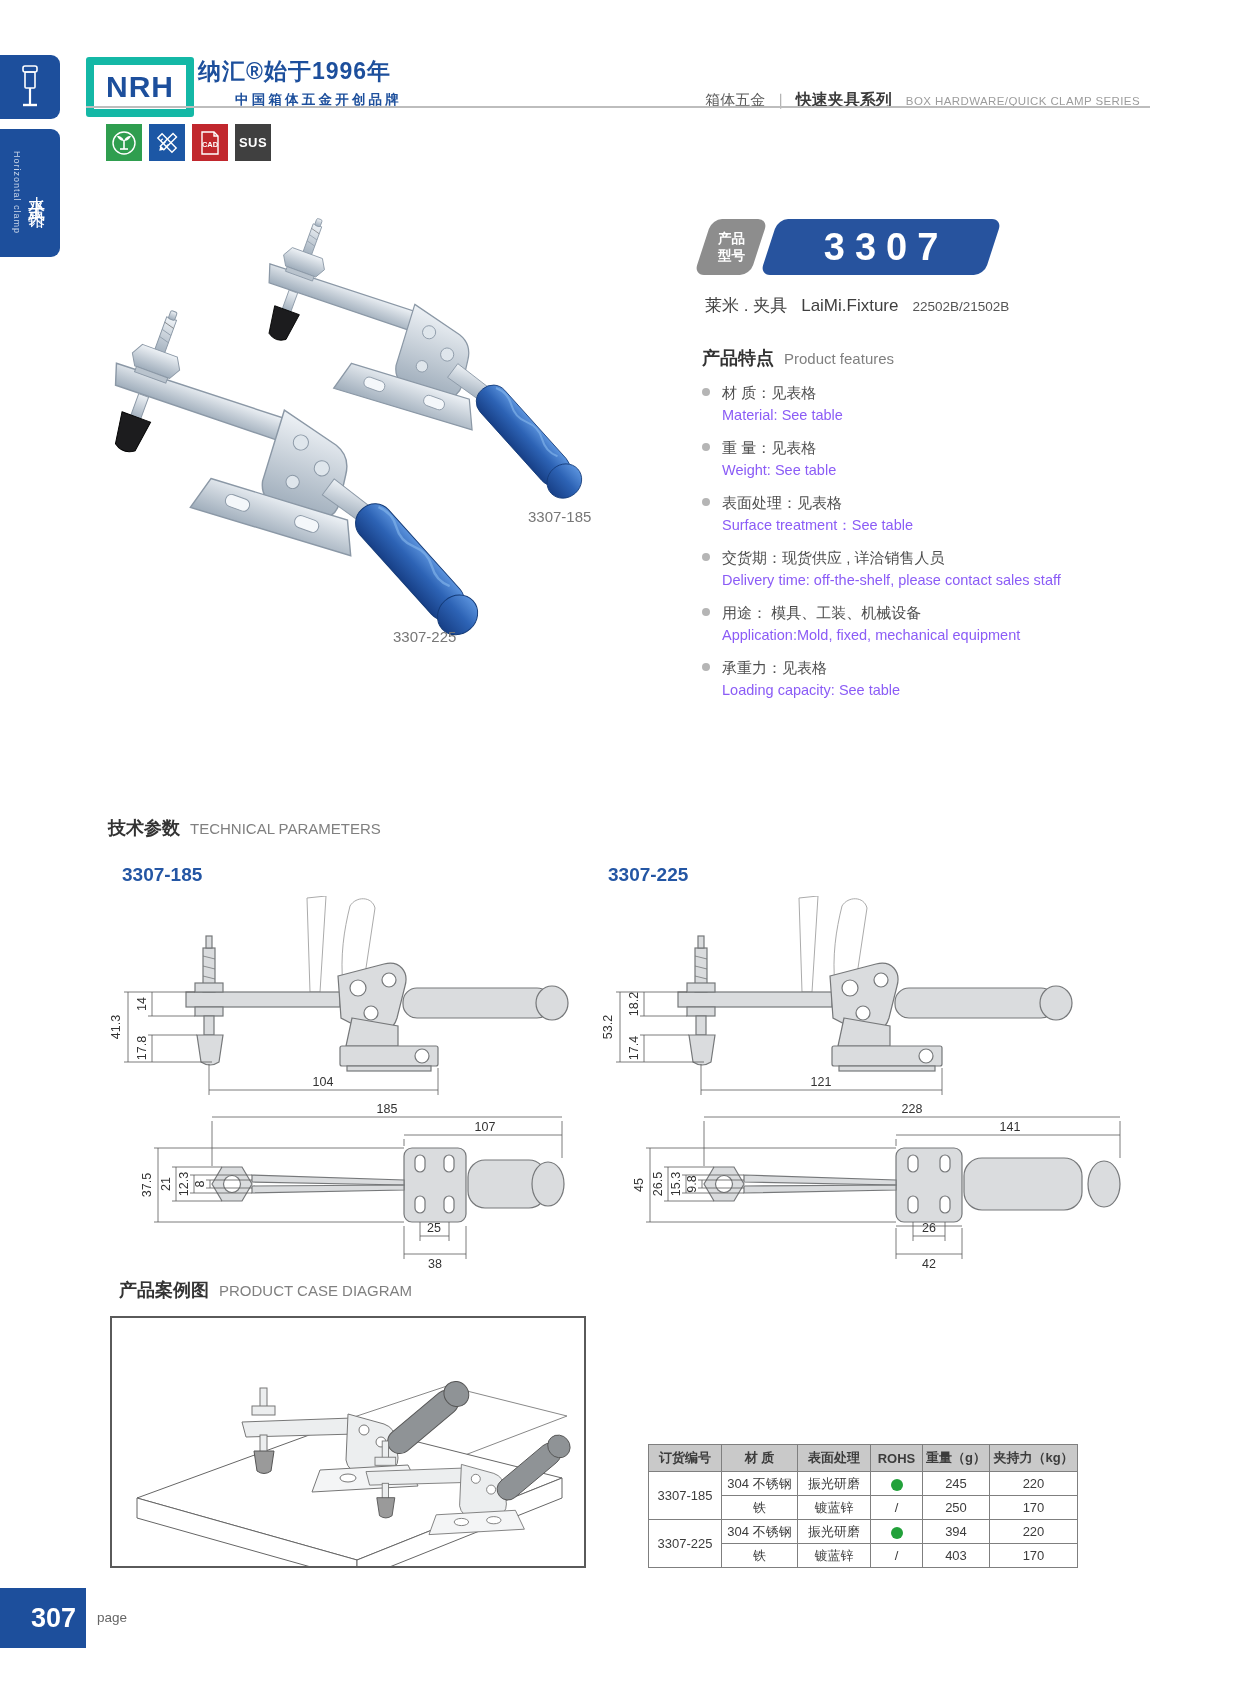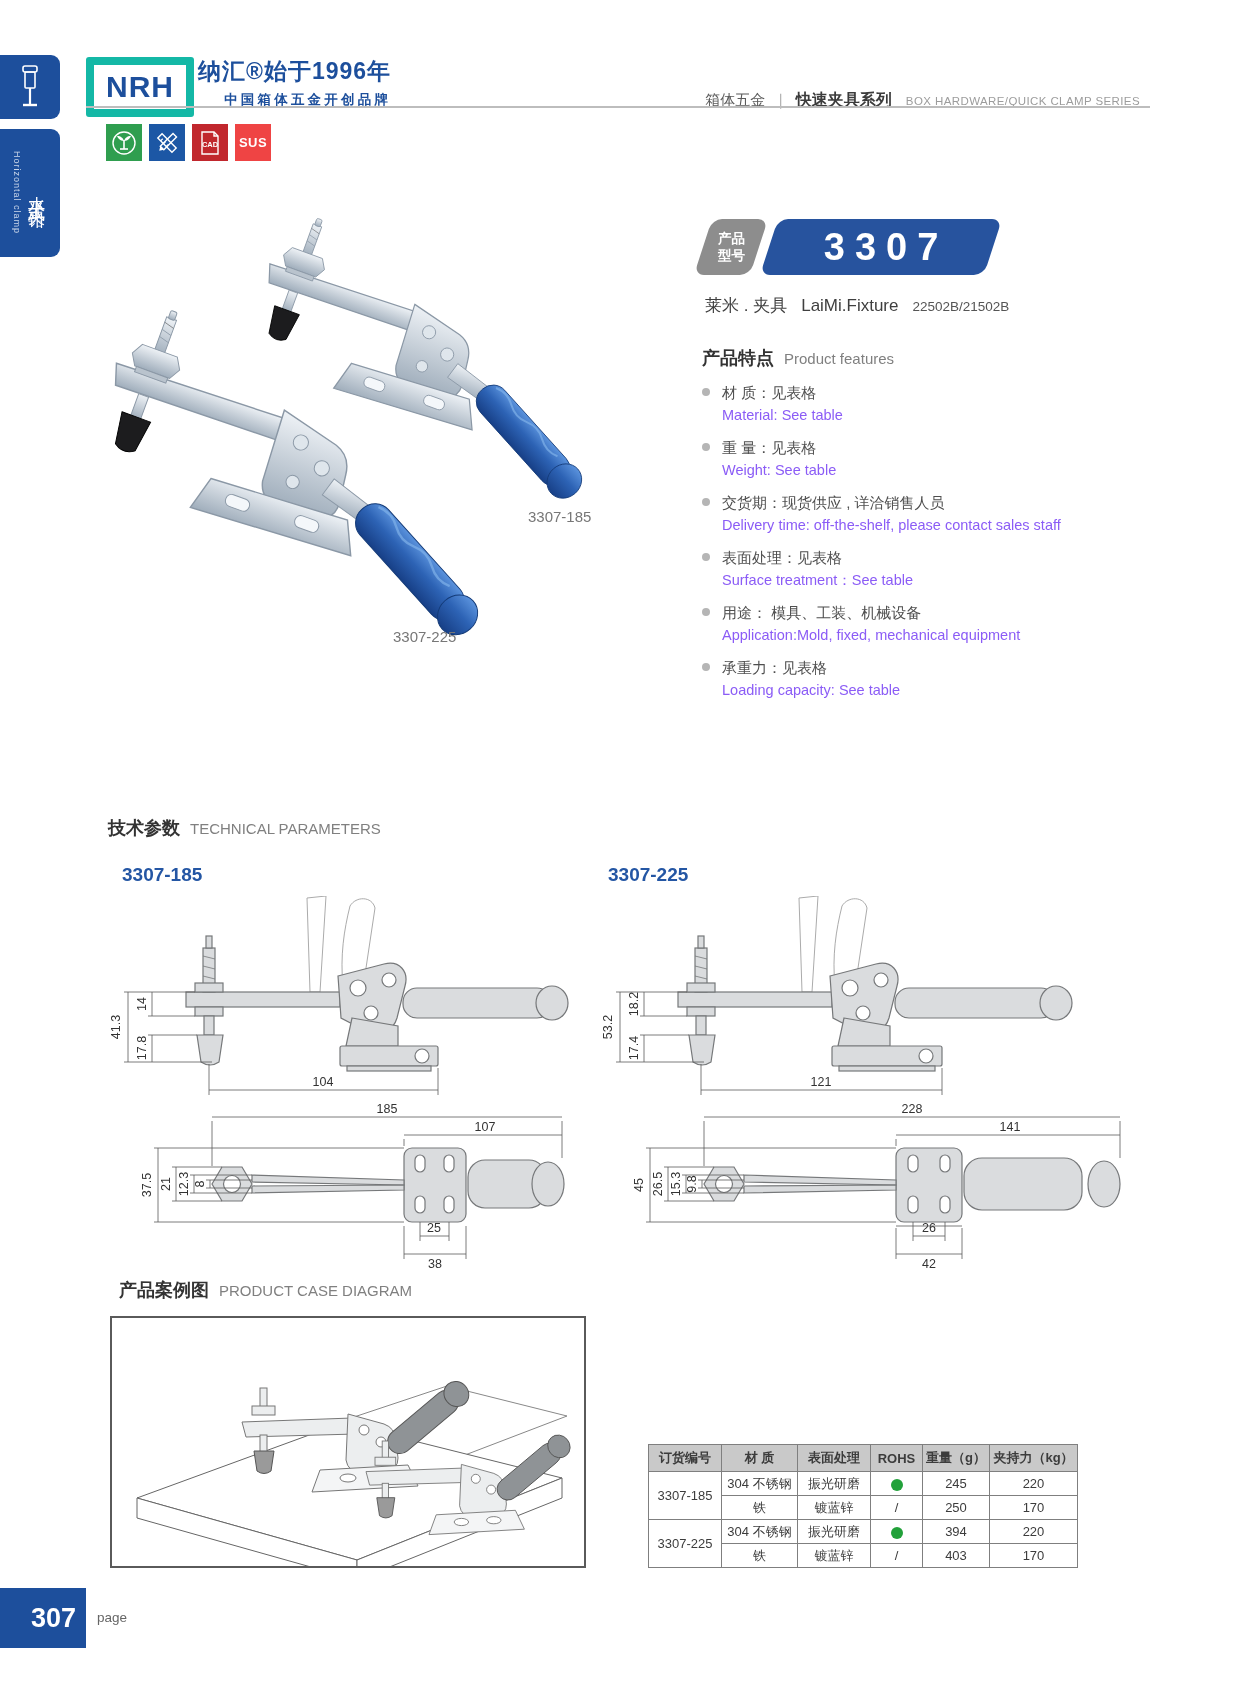"纳汇®始于1996年" .brand { text-align: right -> none }
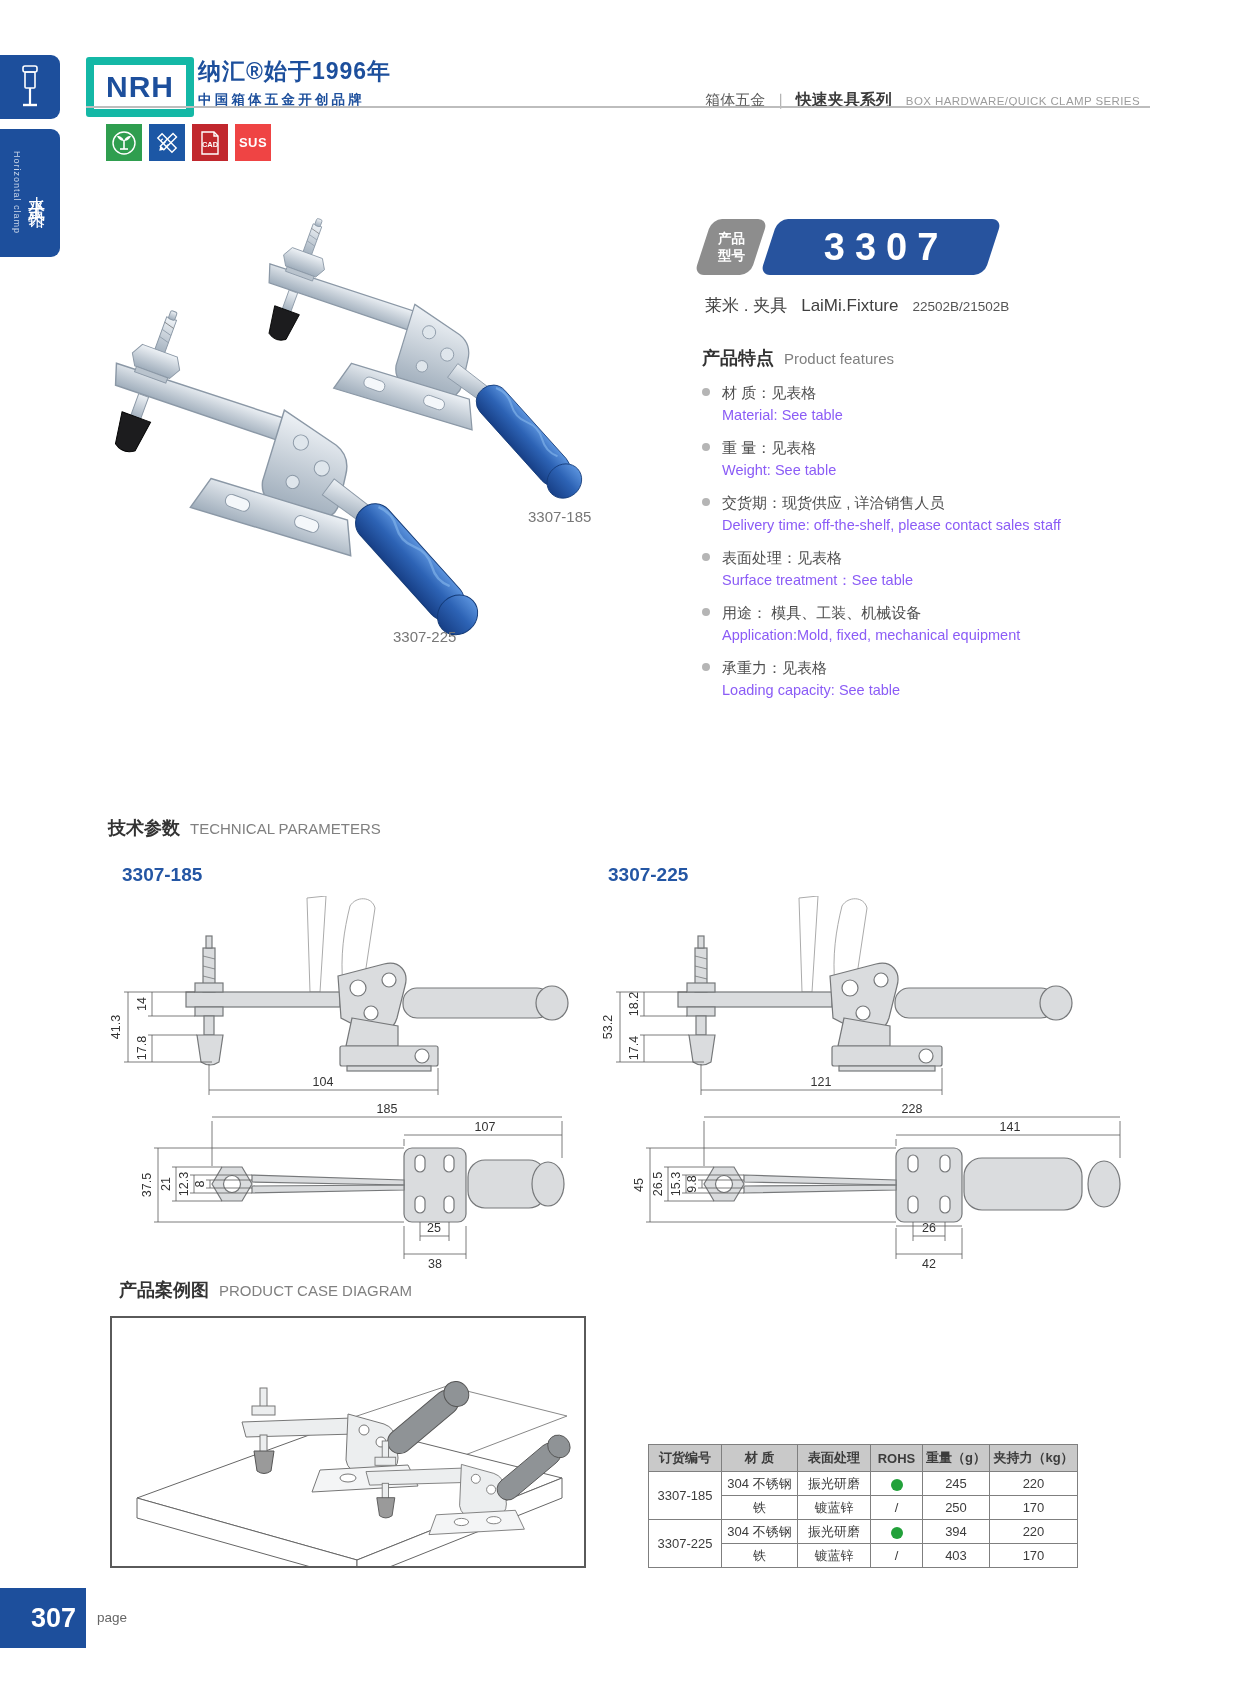"中国箱体五金开创品牌" .brand-l2 { margin-left: none -> 37px }
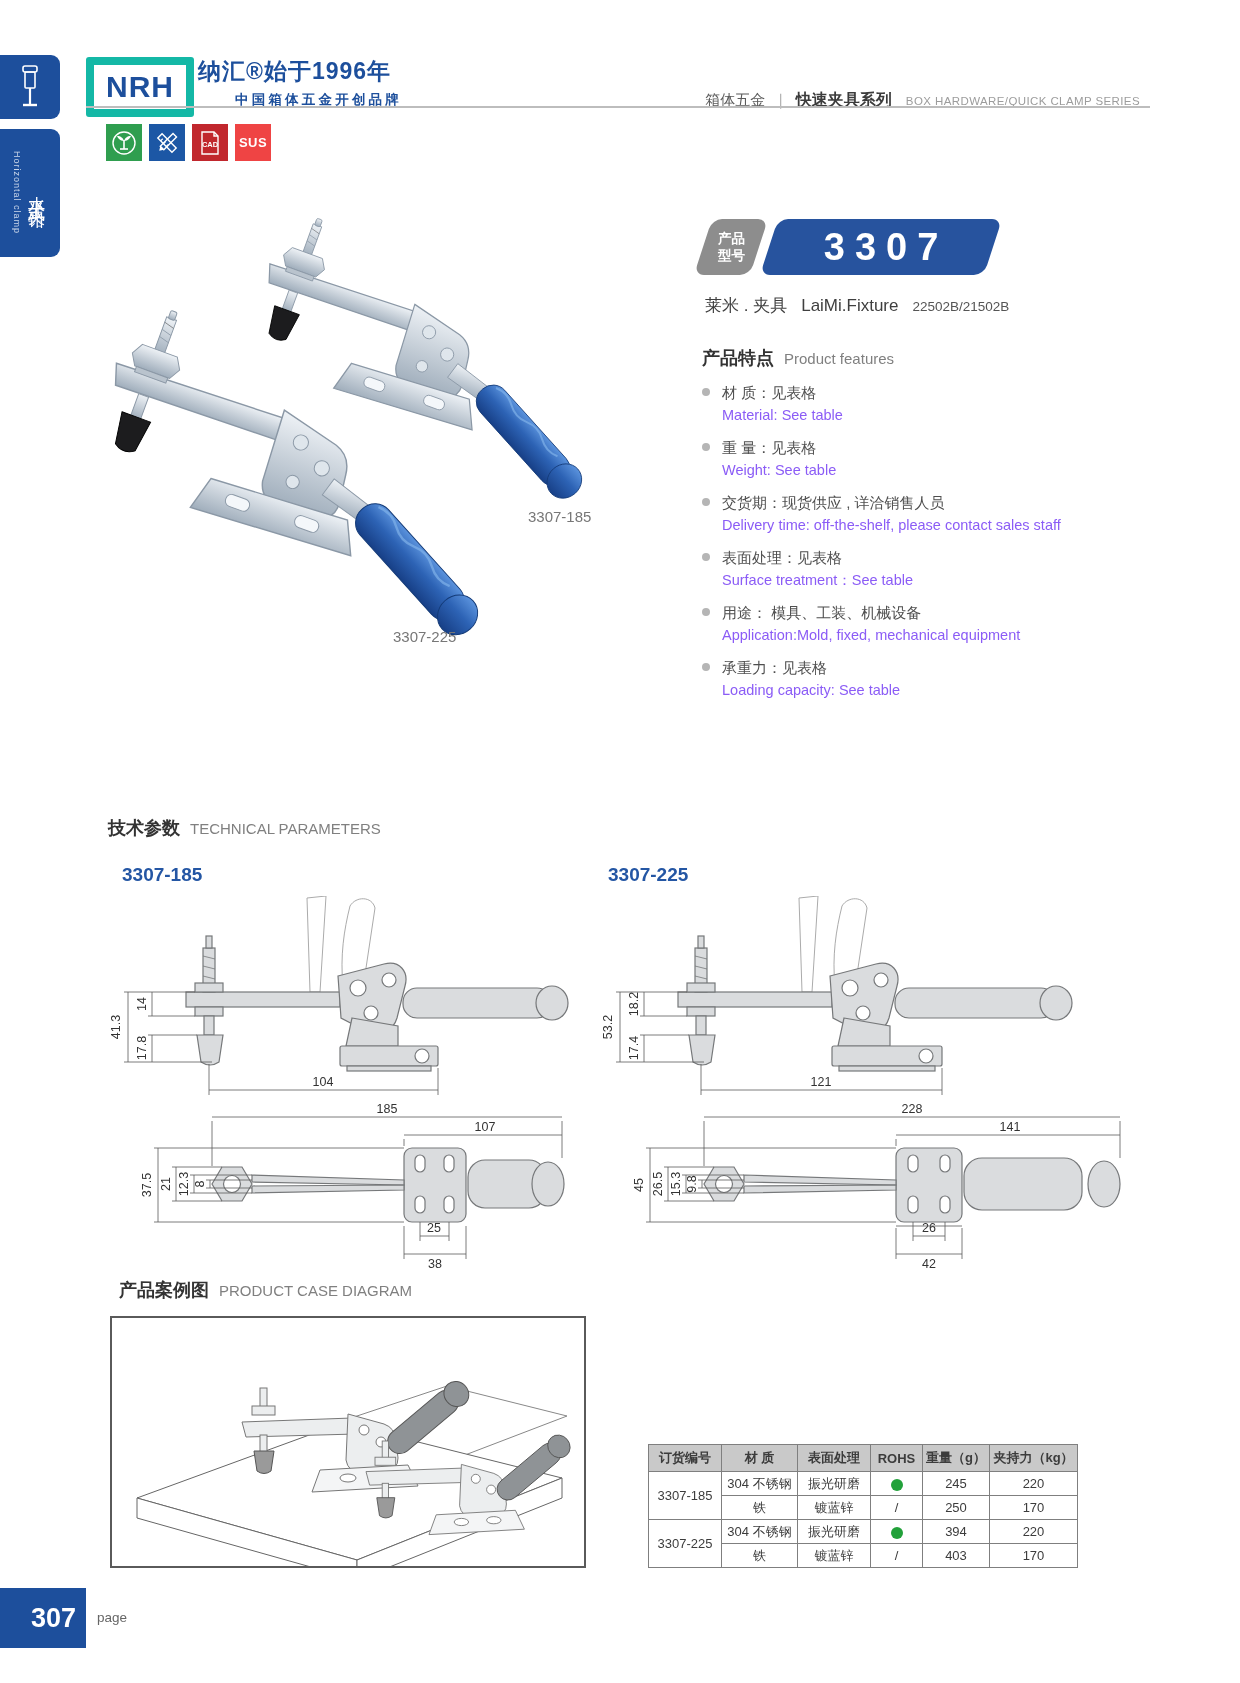"SUS" div.badge { background: #ef4444 -> #404040 }
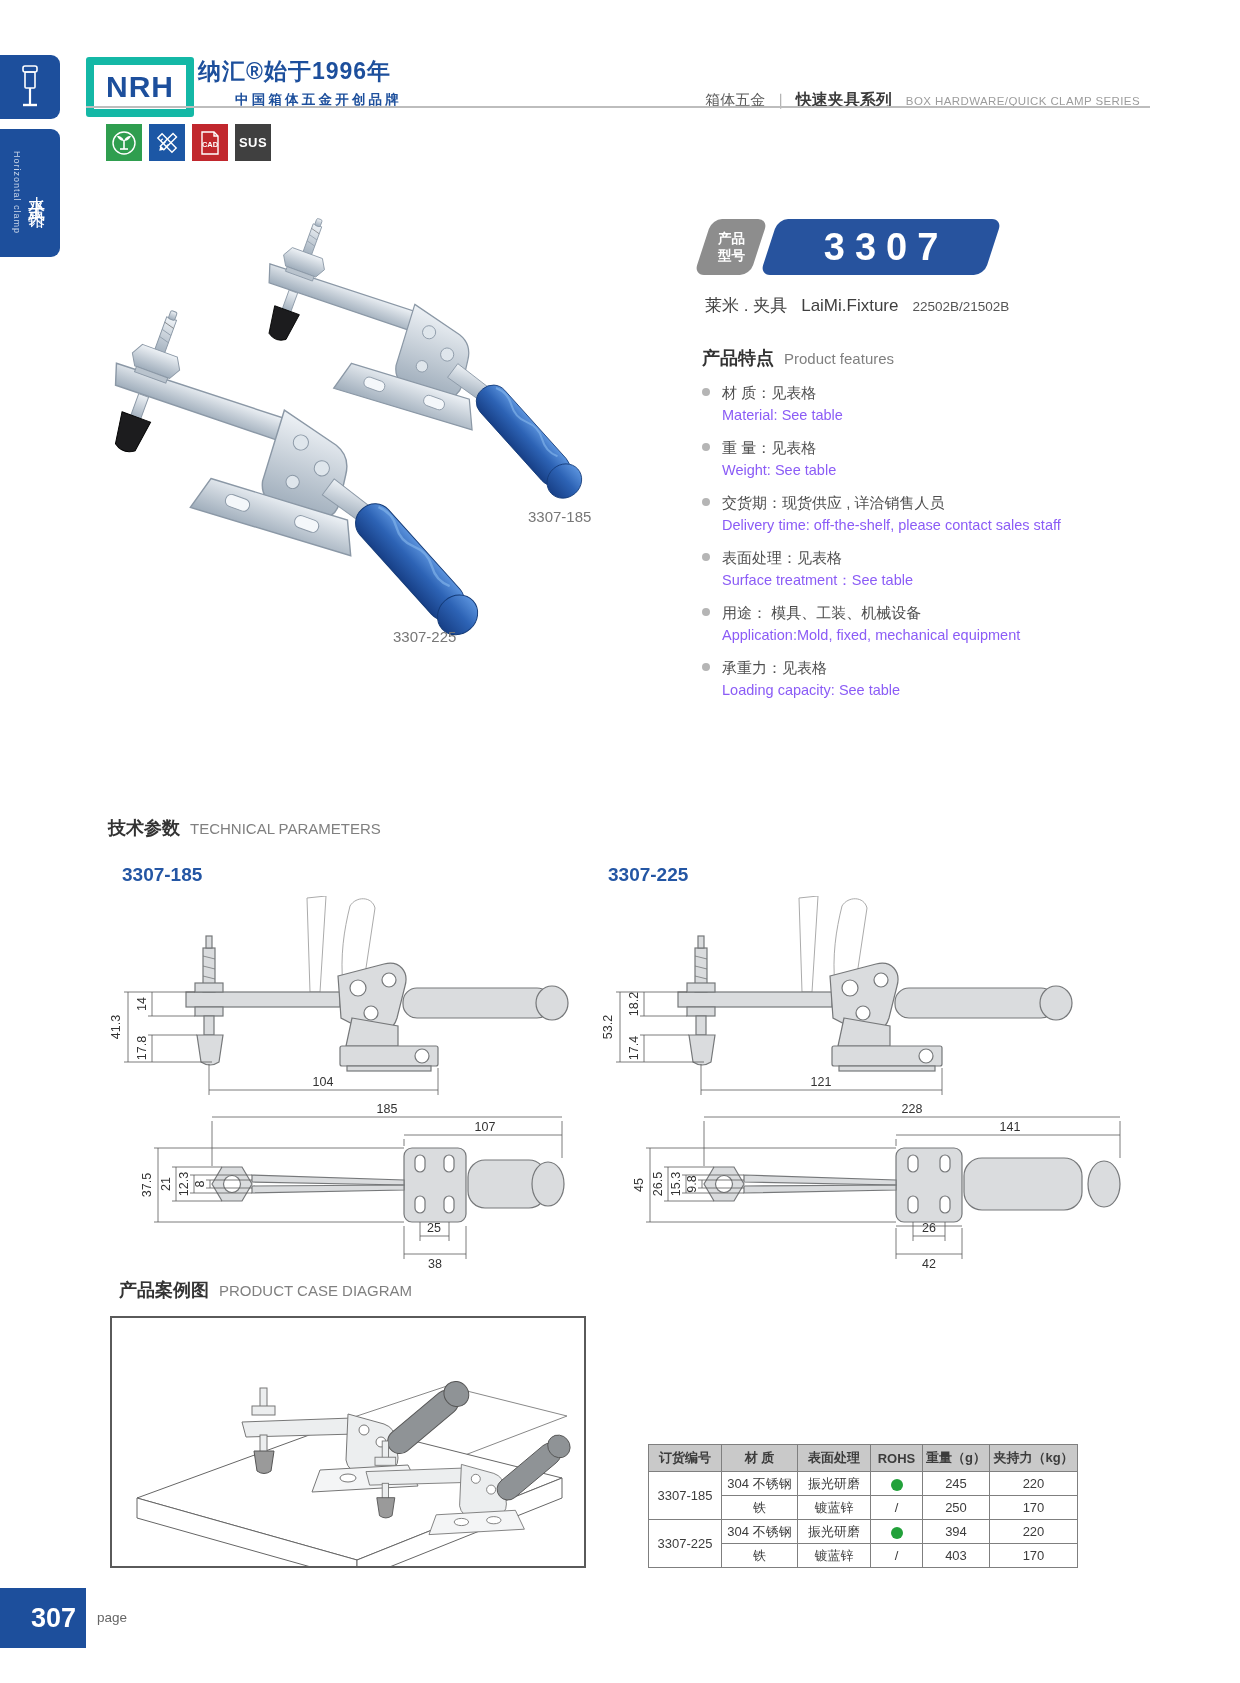"交货期：现货供应 , 详洽销售人员" div.feat { order: before "表面处理：见表格" -> after "表面处理：见表格" }
